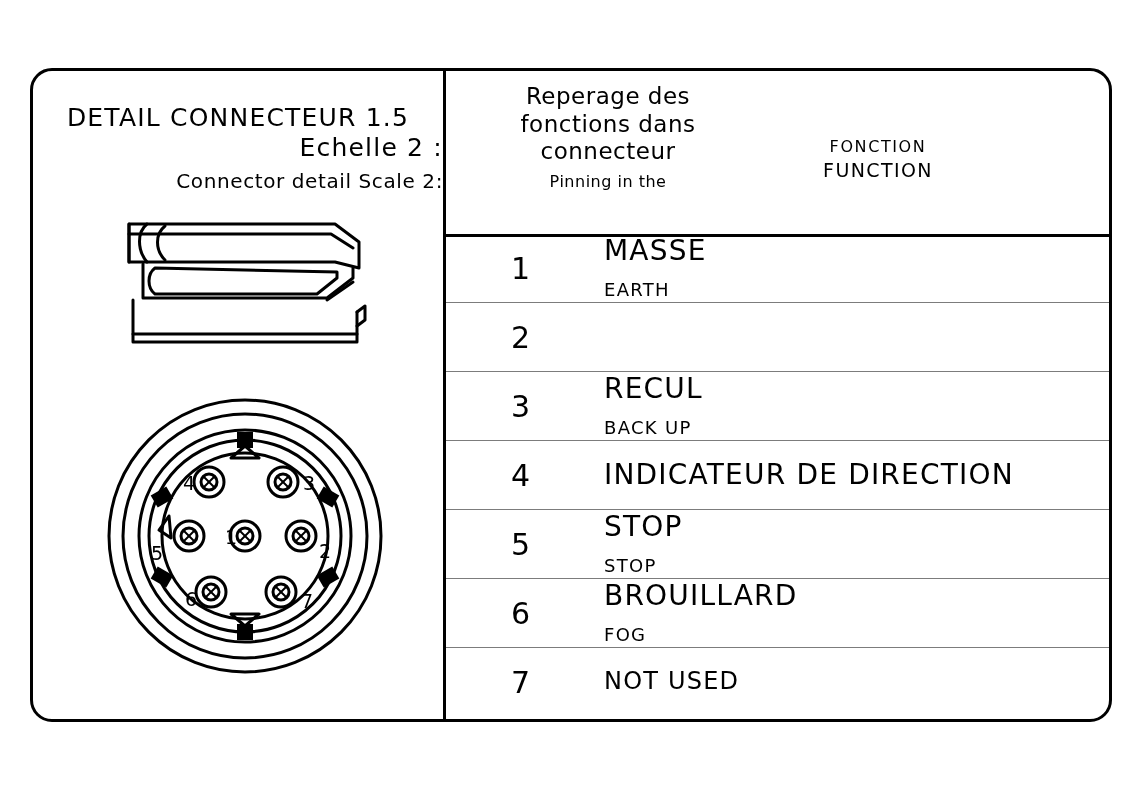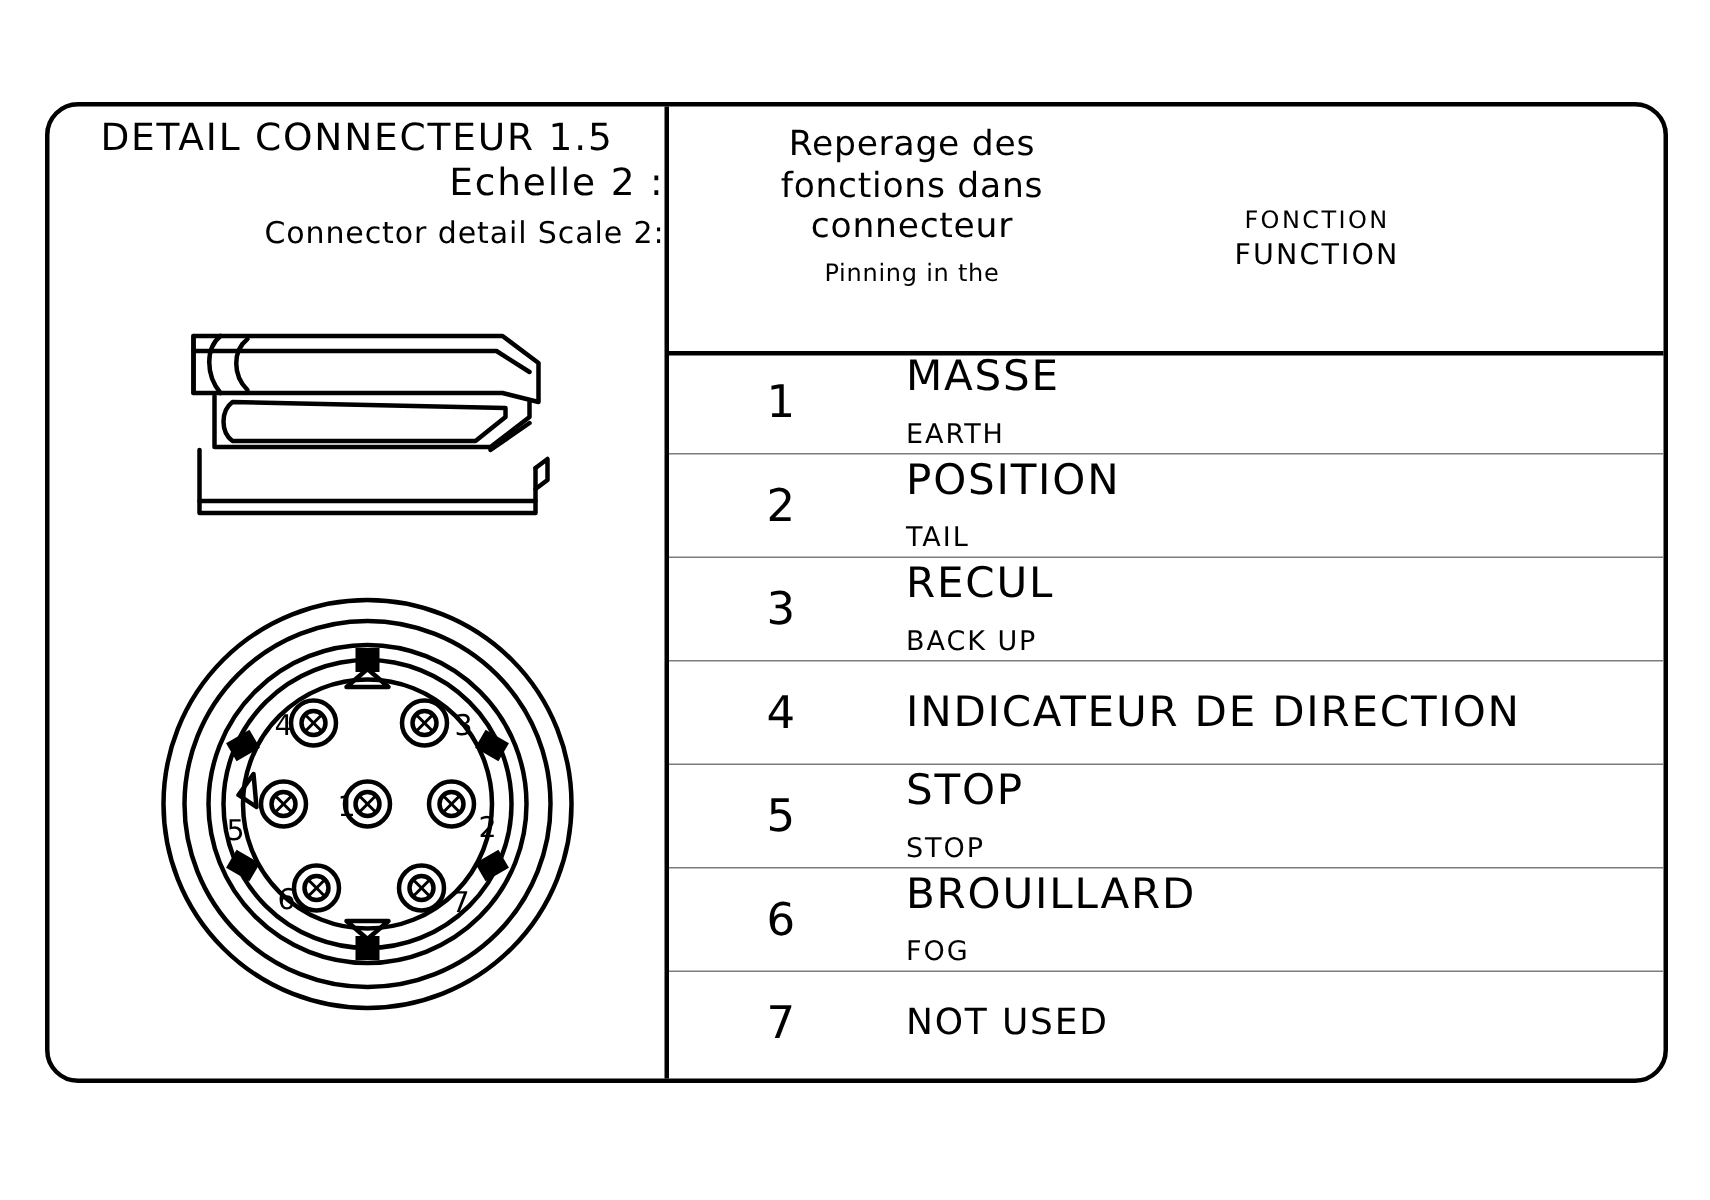"DETAIL CONNECTEUR 1.5" .left-title { margin-top: 6px -> 32px }
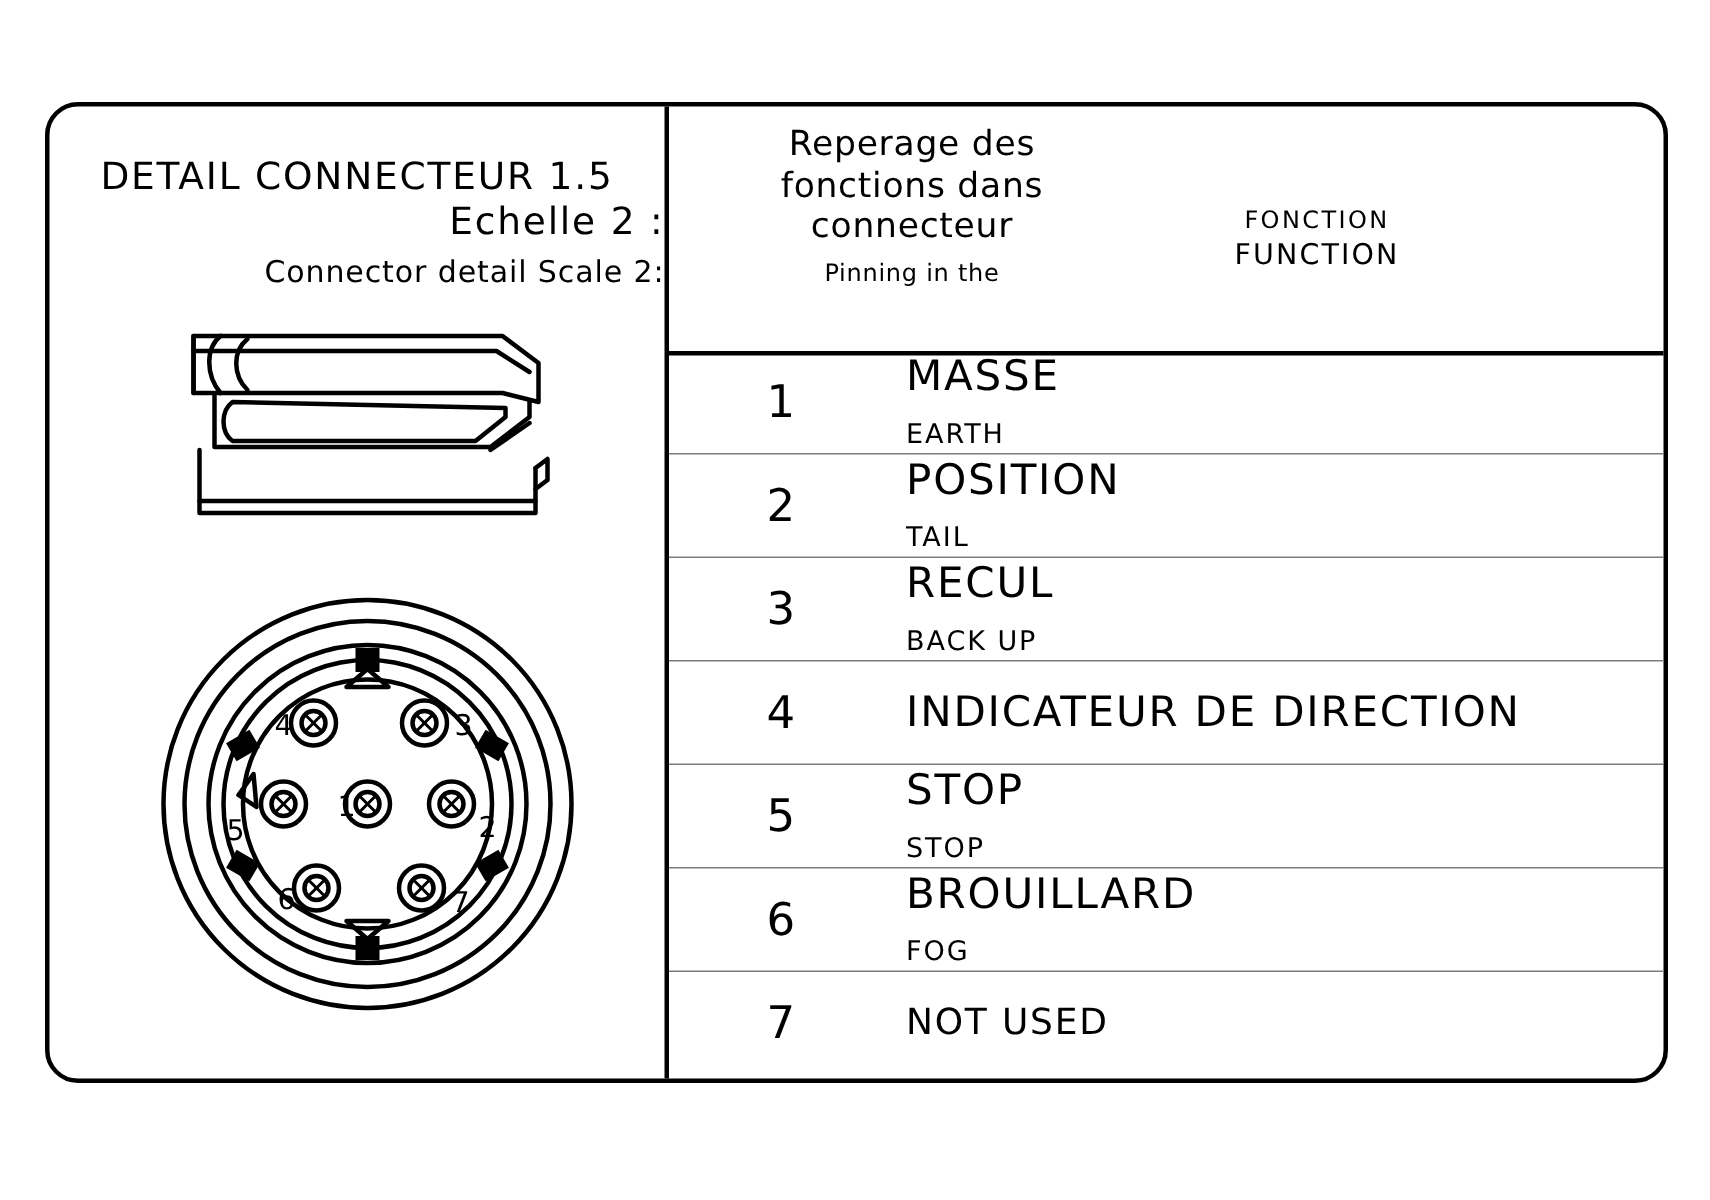"POSITION" div.fn { html: <div> <div>POSITION</div> <div>TAIL</div> </div> -> none }
